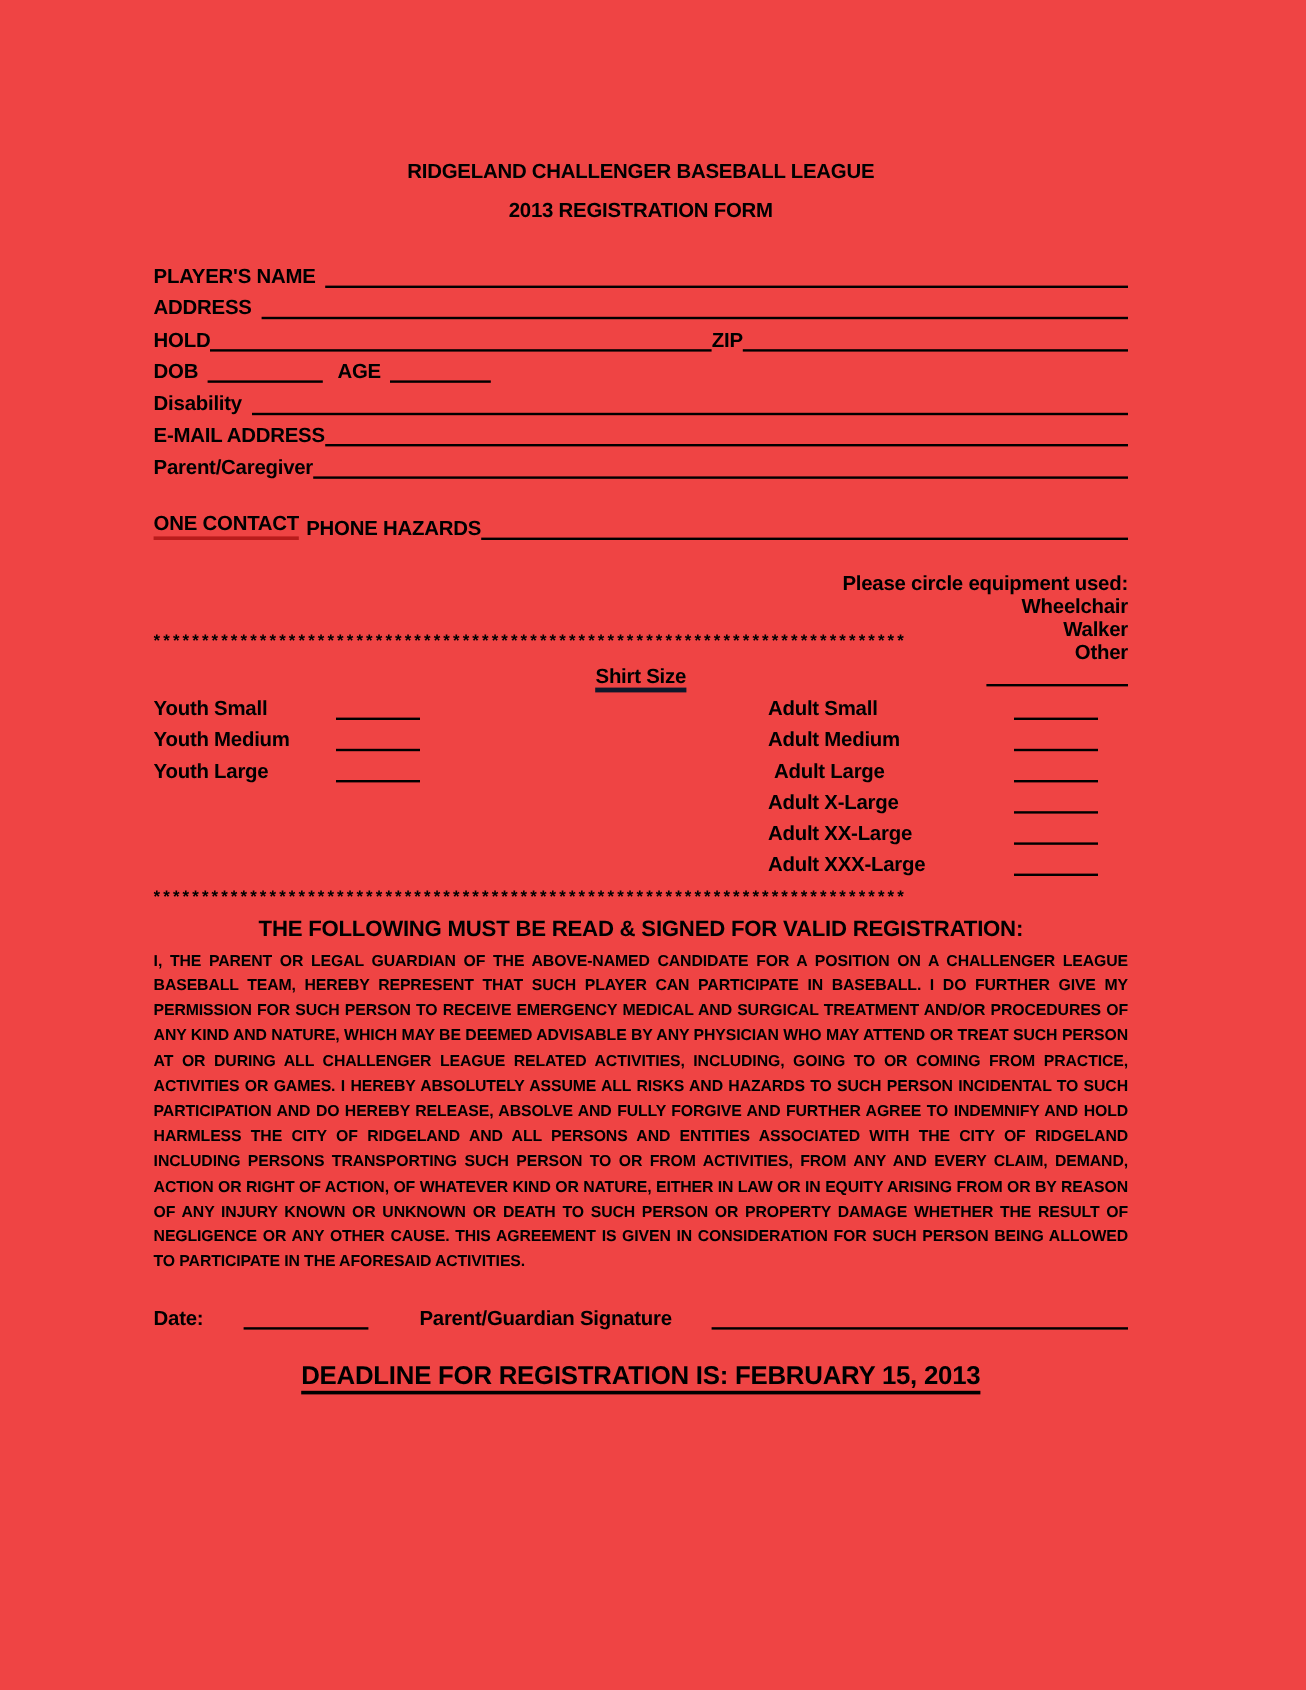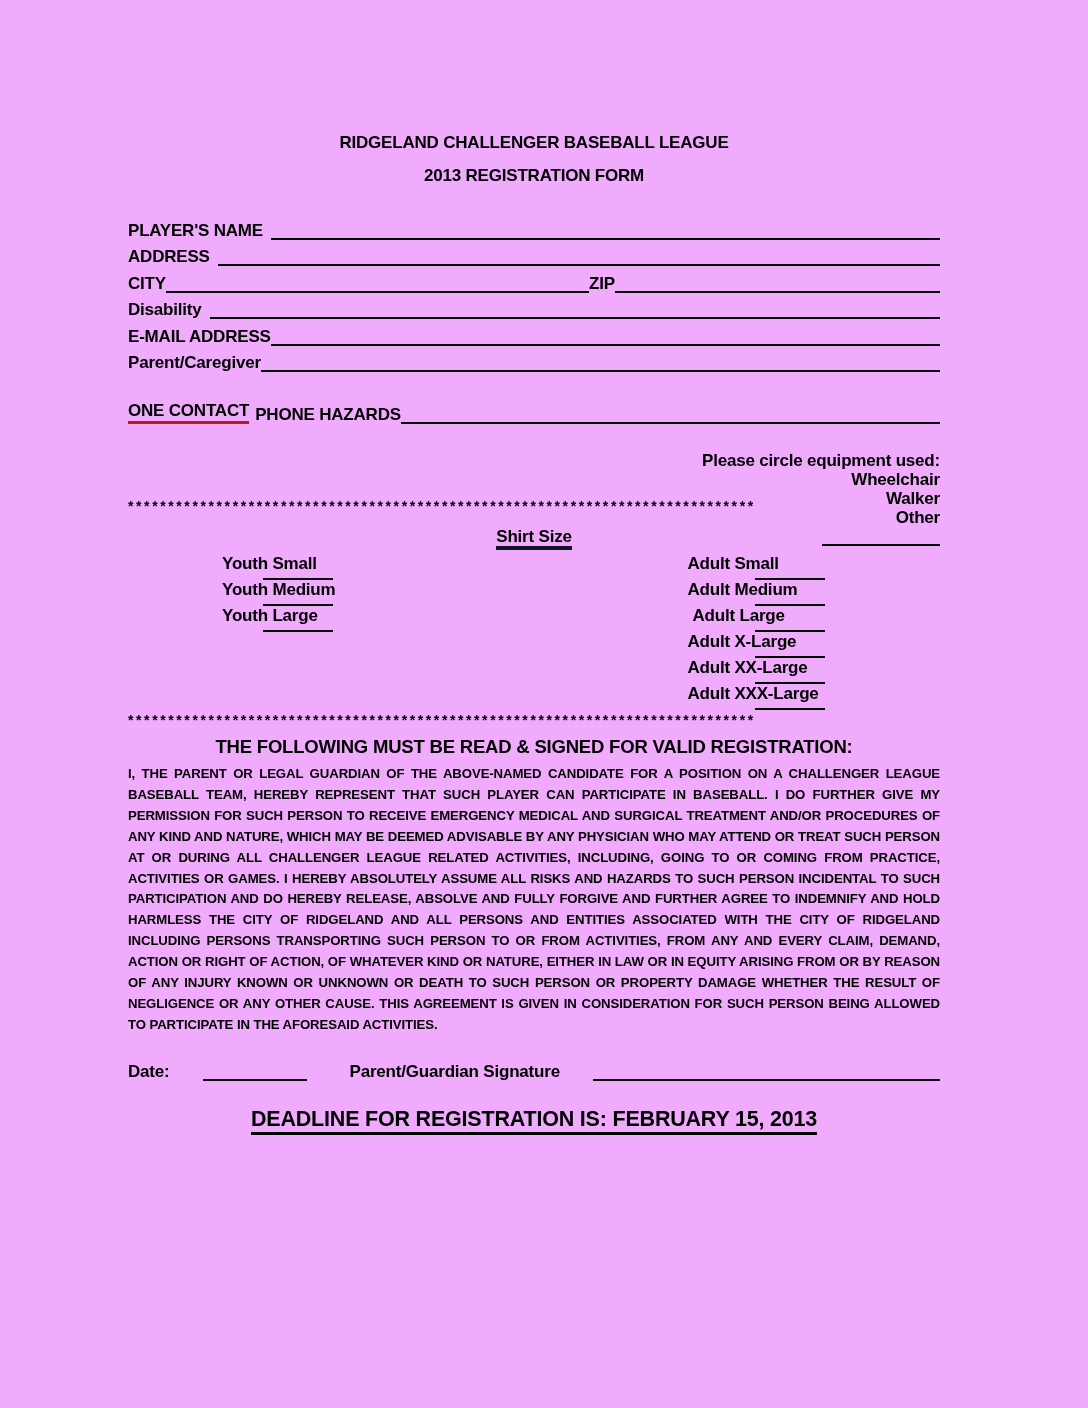"RIDGELAND CHALLENGER BASEBALL LEAGUE" .page { background: #f0abfc -> #ef4444 }
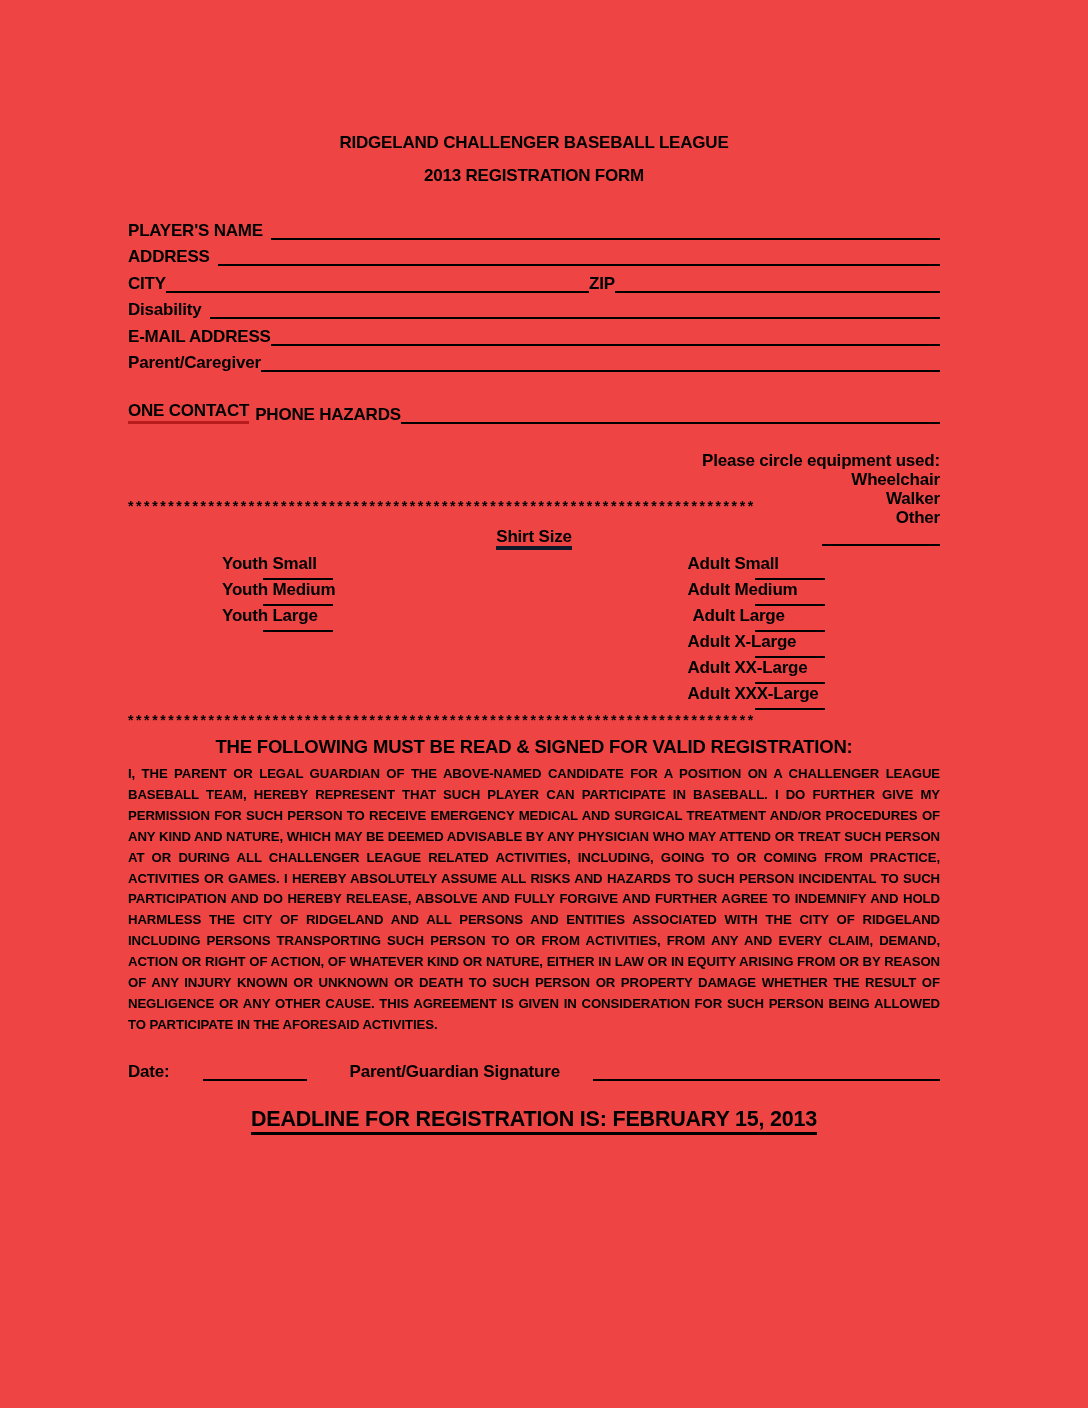"CITY" span.lbl { text: CITY -> HOLD }
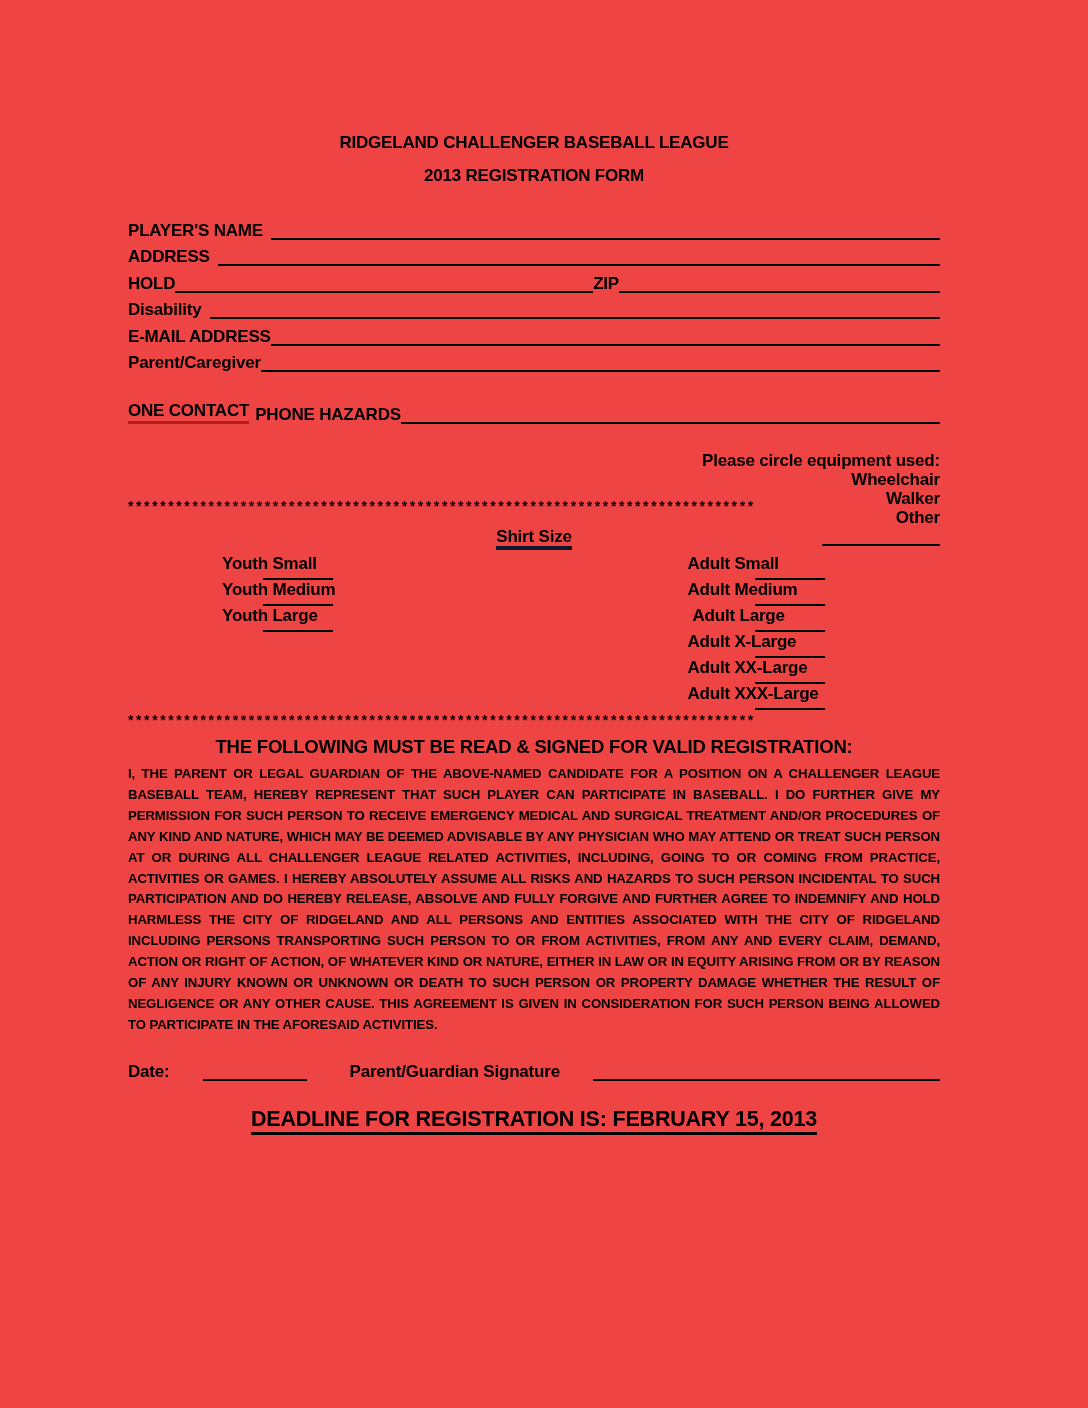"DOB" div.frow { html: none -> <div> <span>DOB</span> <span></span> <span>AGE</span> <span></span> </div> }
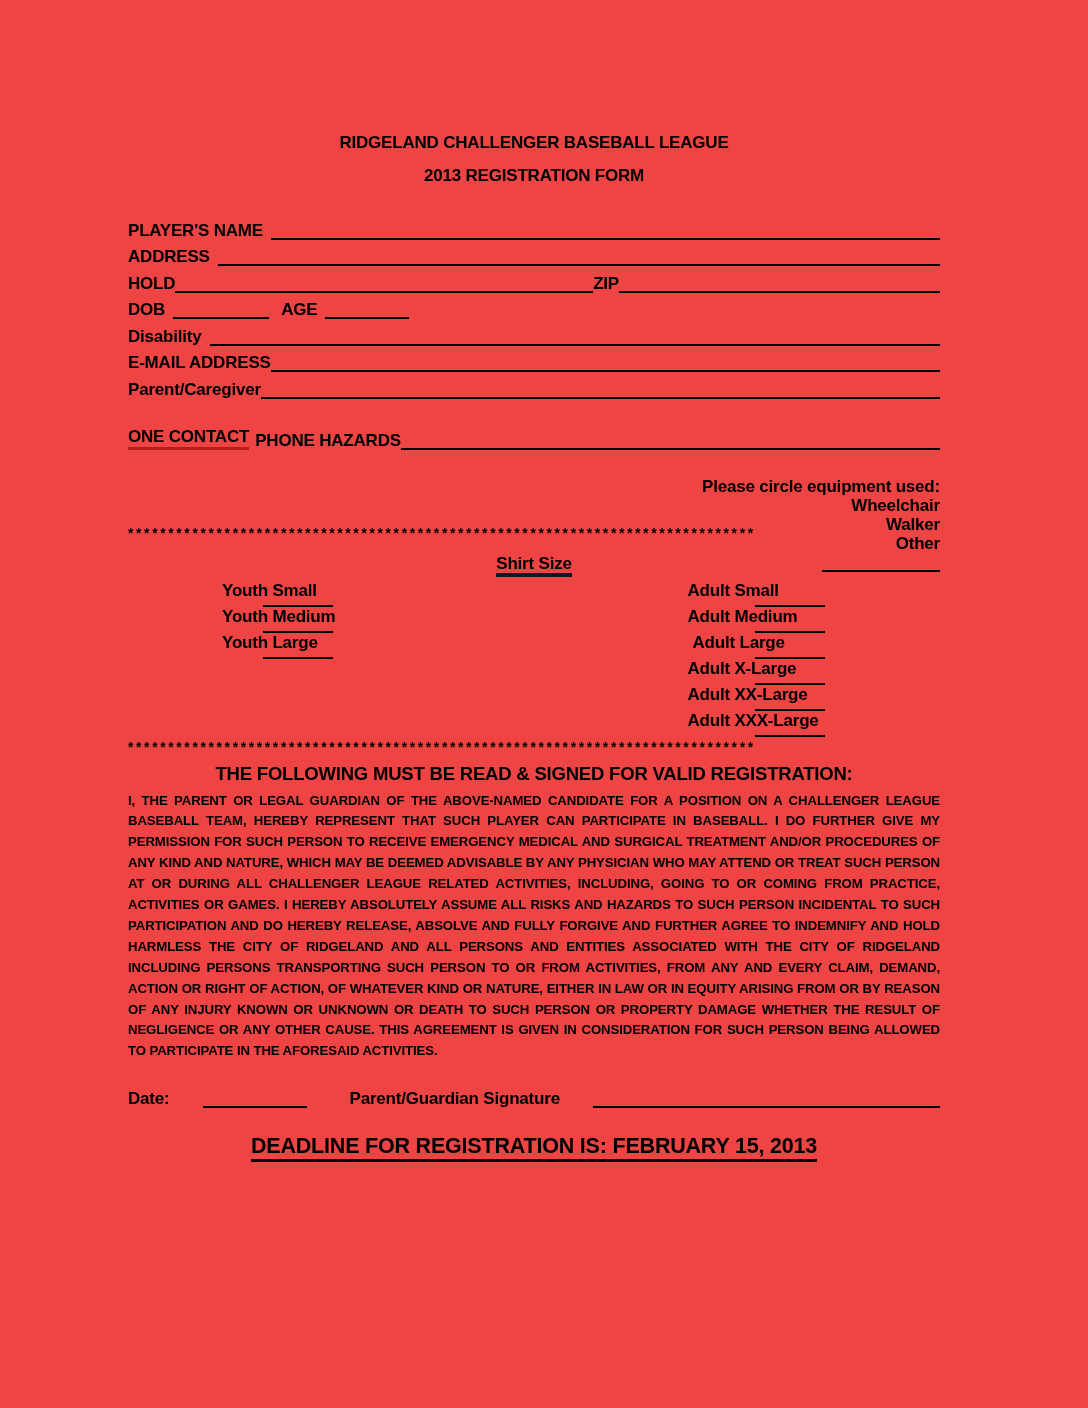"Youth Small" .srow { align-items: center -> flex-start; flex-direction: column -> none }
